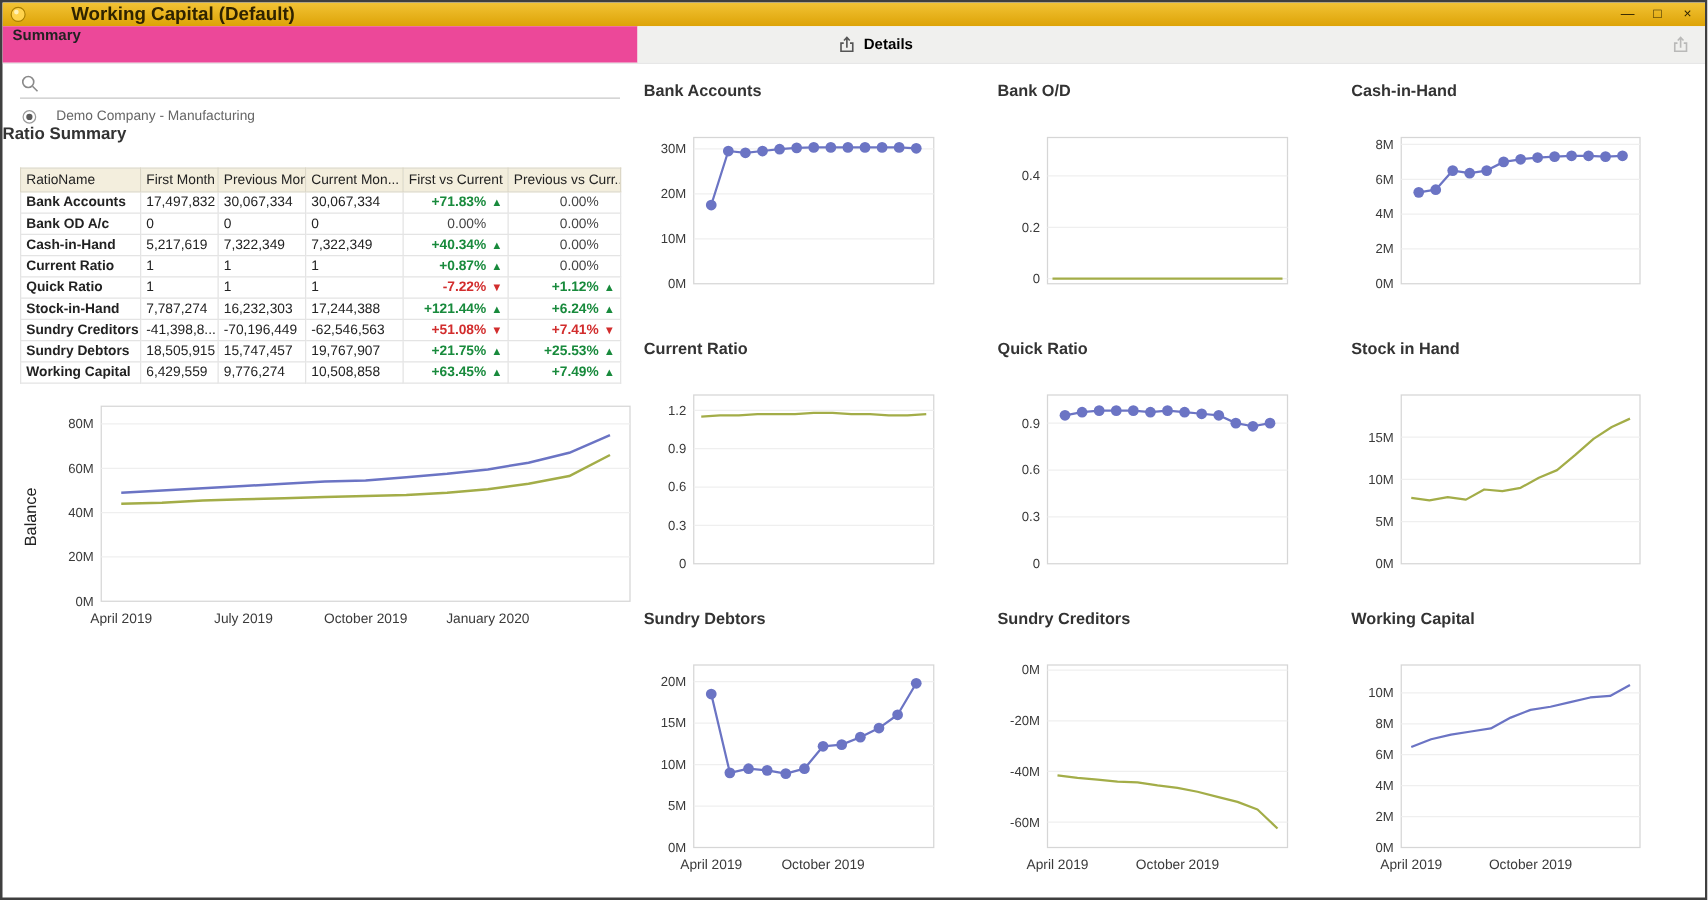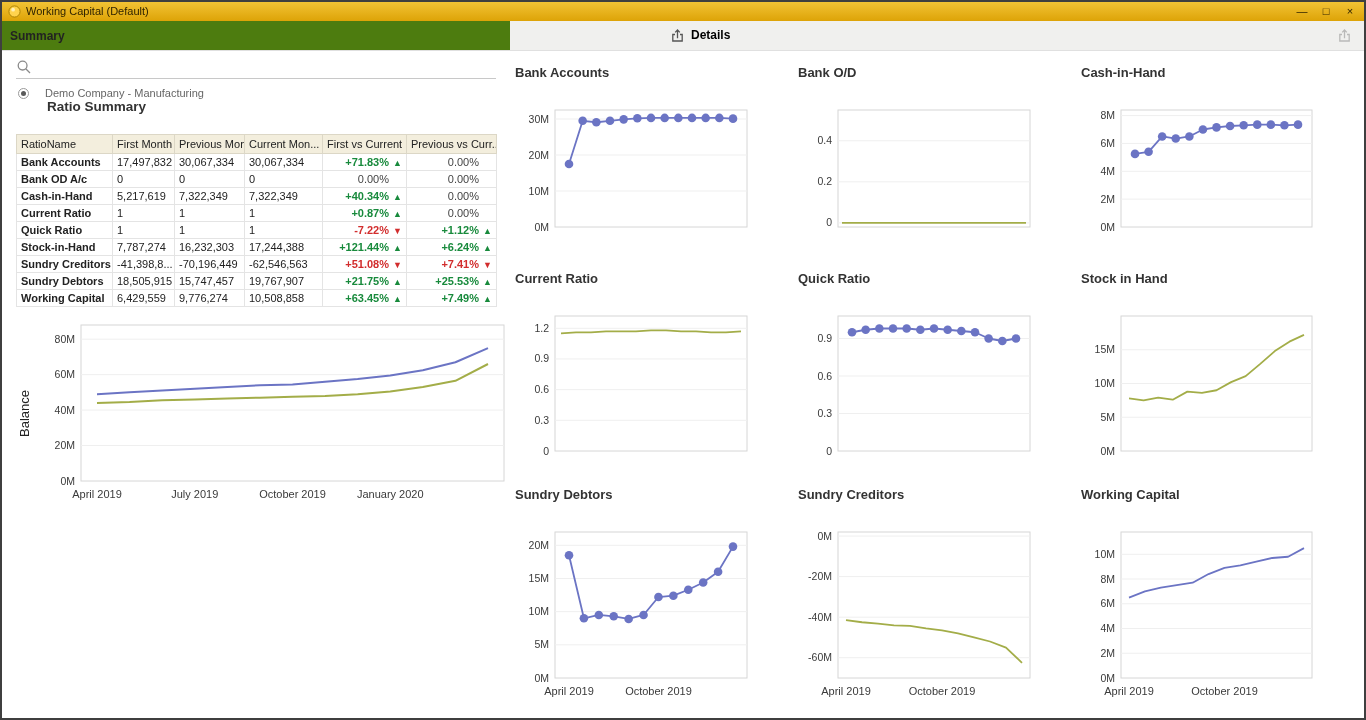"Working Capital (Default)" .win-title { font-size: 11px -> 15px; font-weight: normal -> bold; margin-left: none -> 31px }
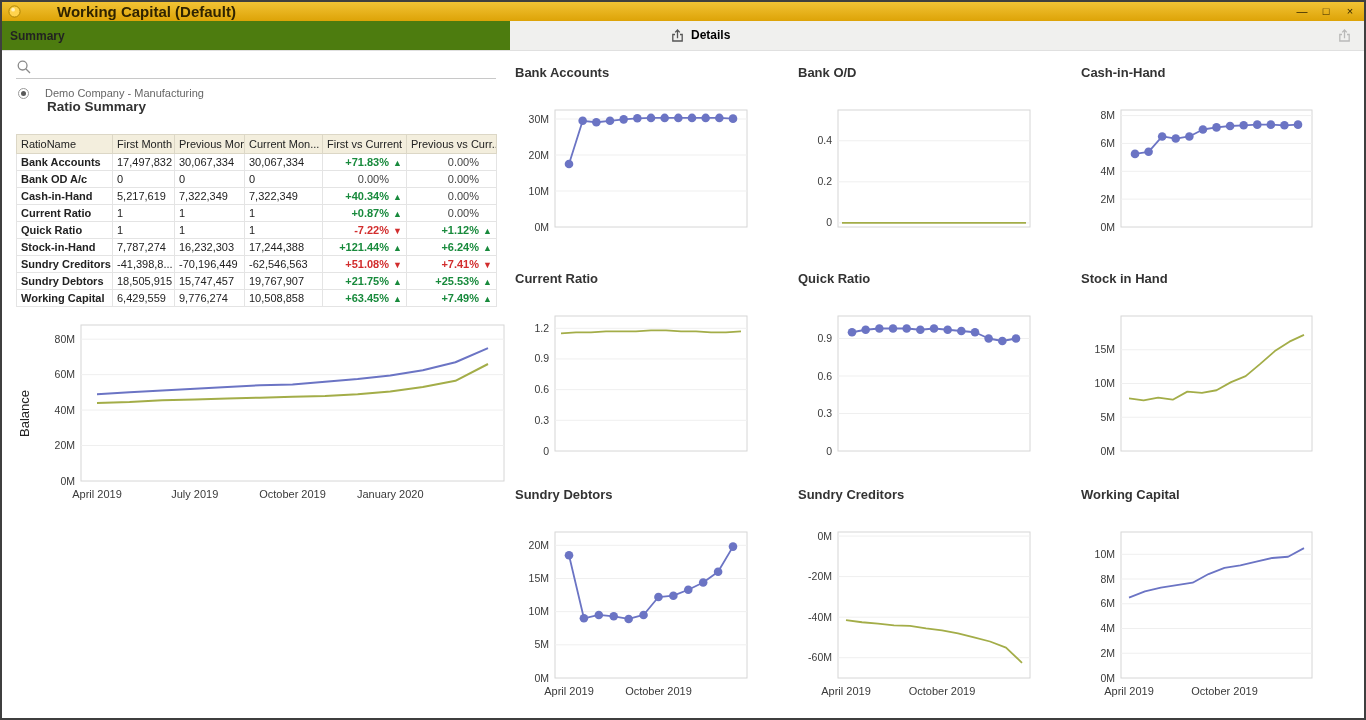"Summary" .tab-left { align-items: center -> flex-start; background: #4d7c0f -> #ec4899 }
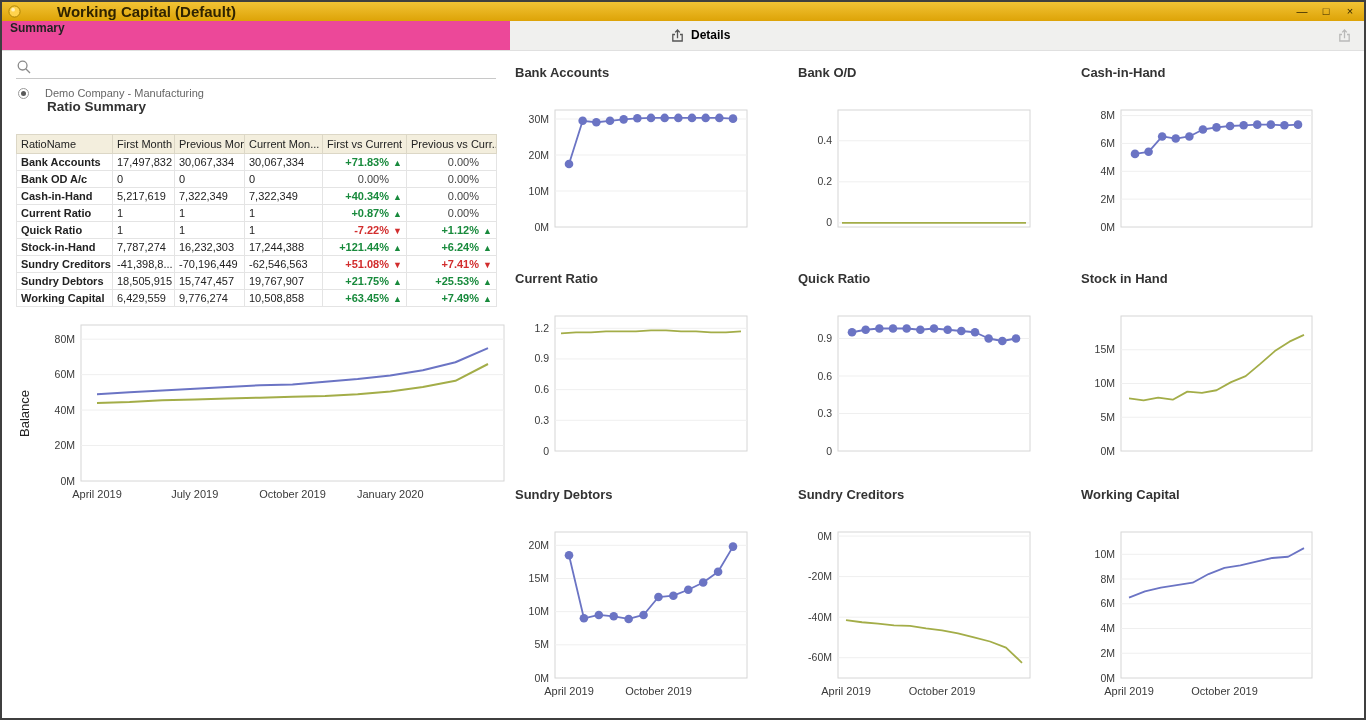"Ratio Summary" .ratio-title { padding-left: 45px -> none }
